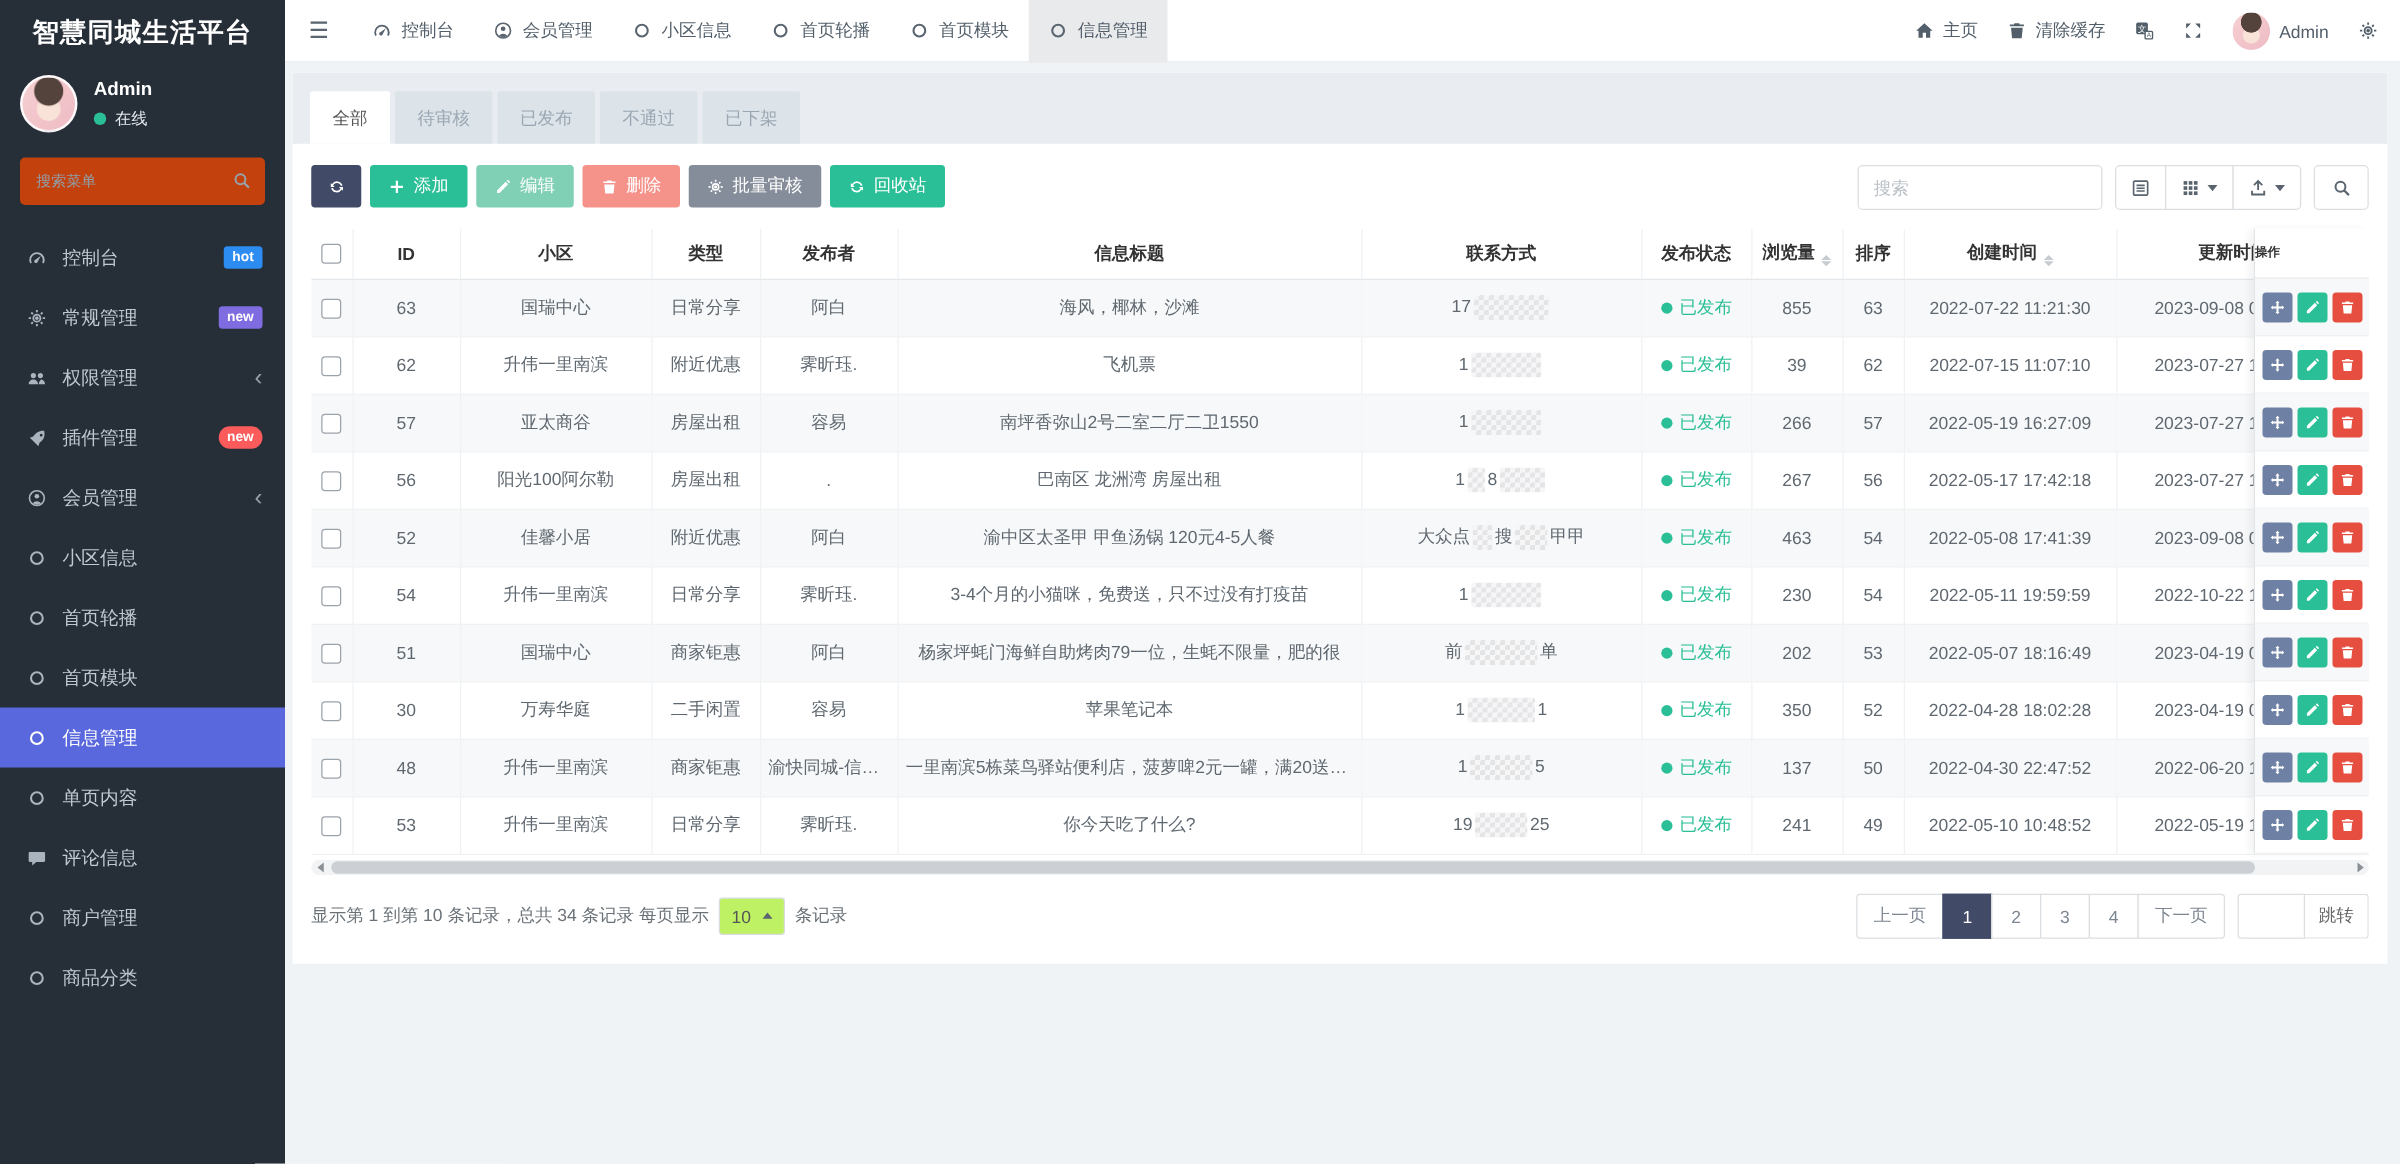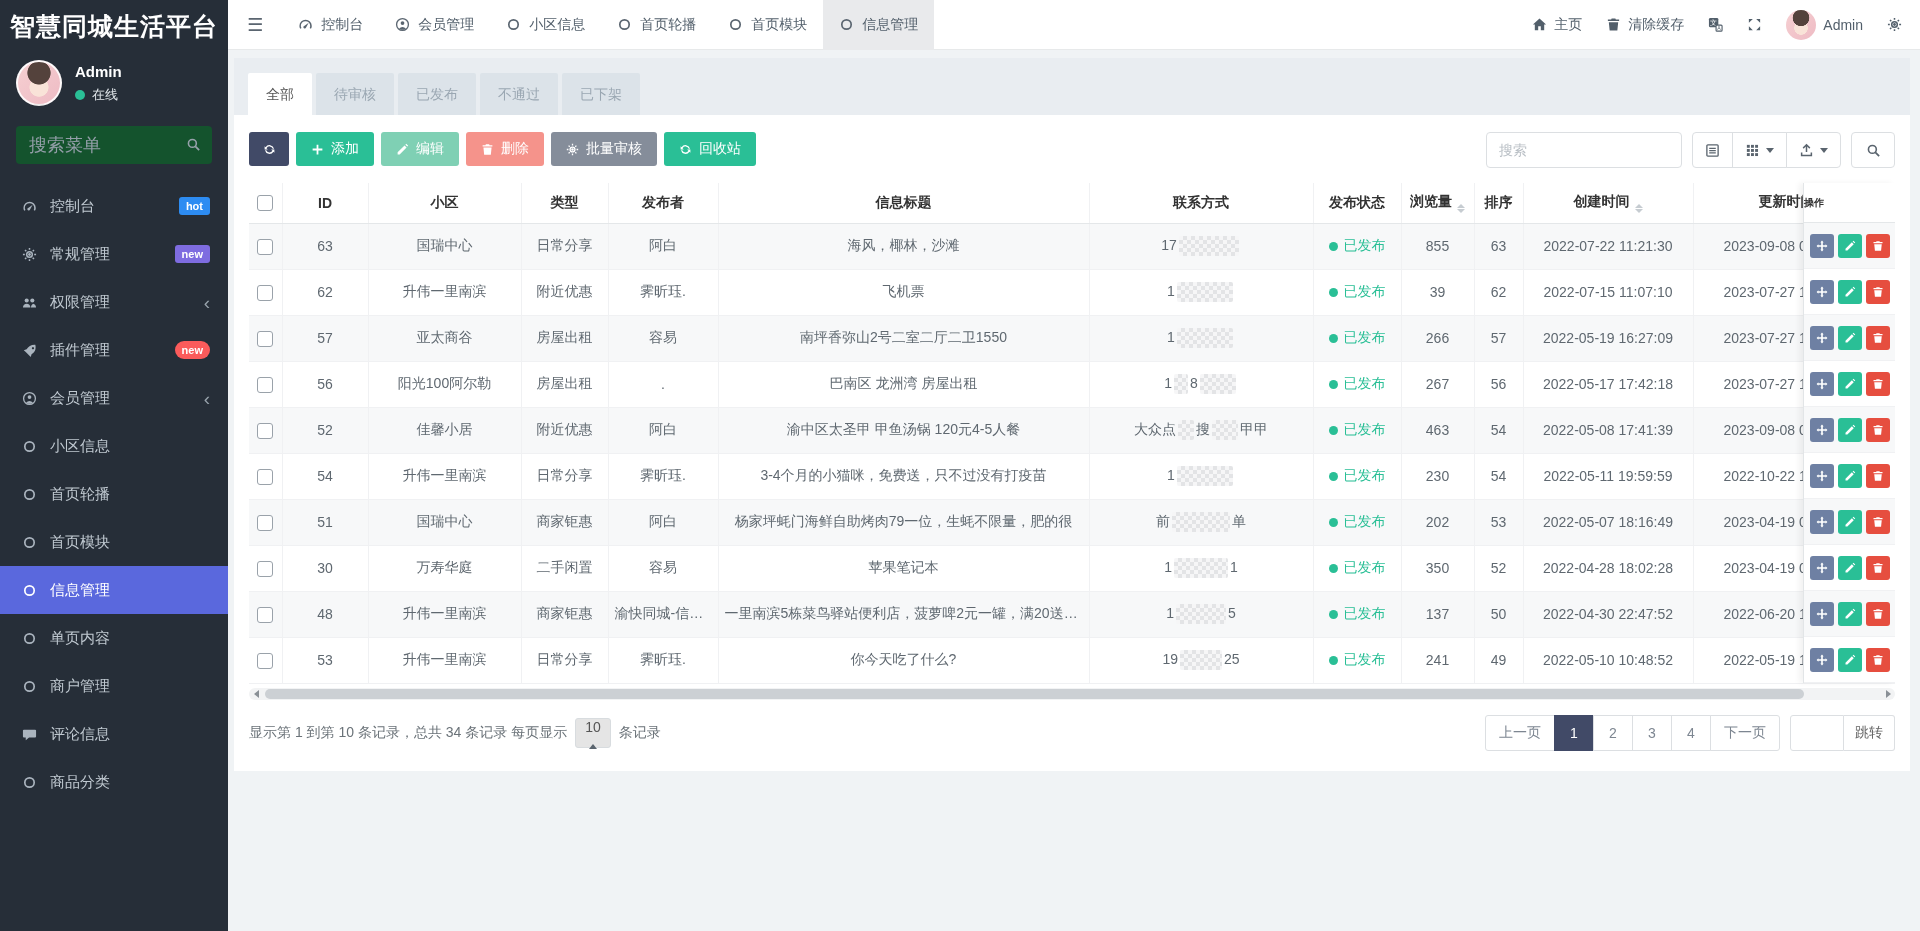"智慧同城生活平台" .logo { font-size: 25px -> 21px }
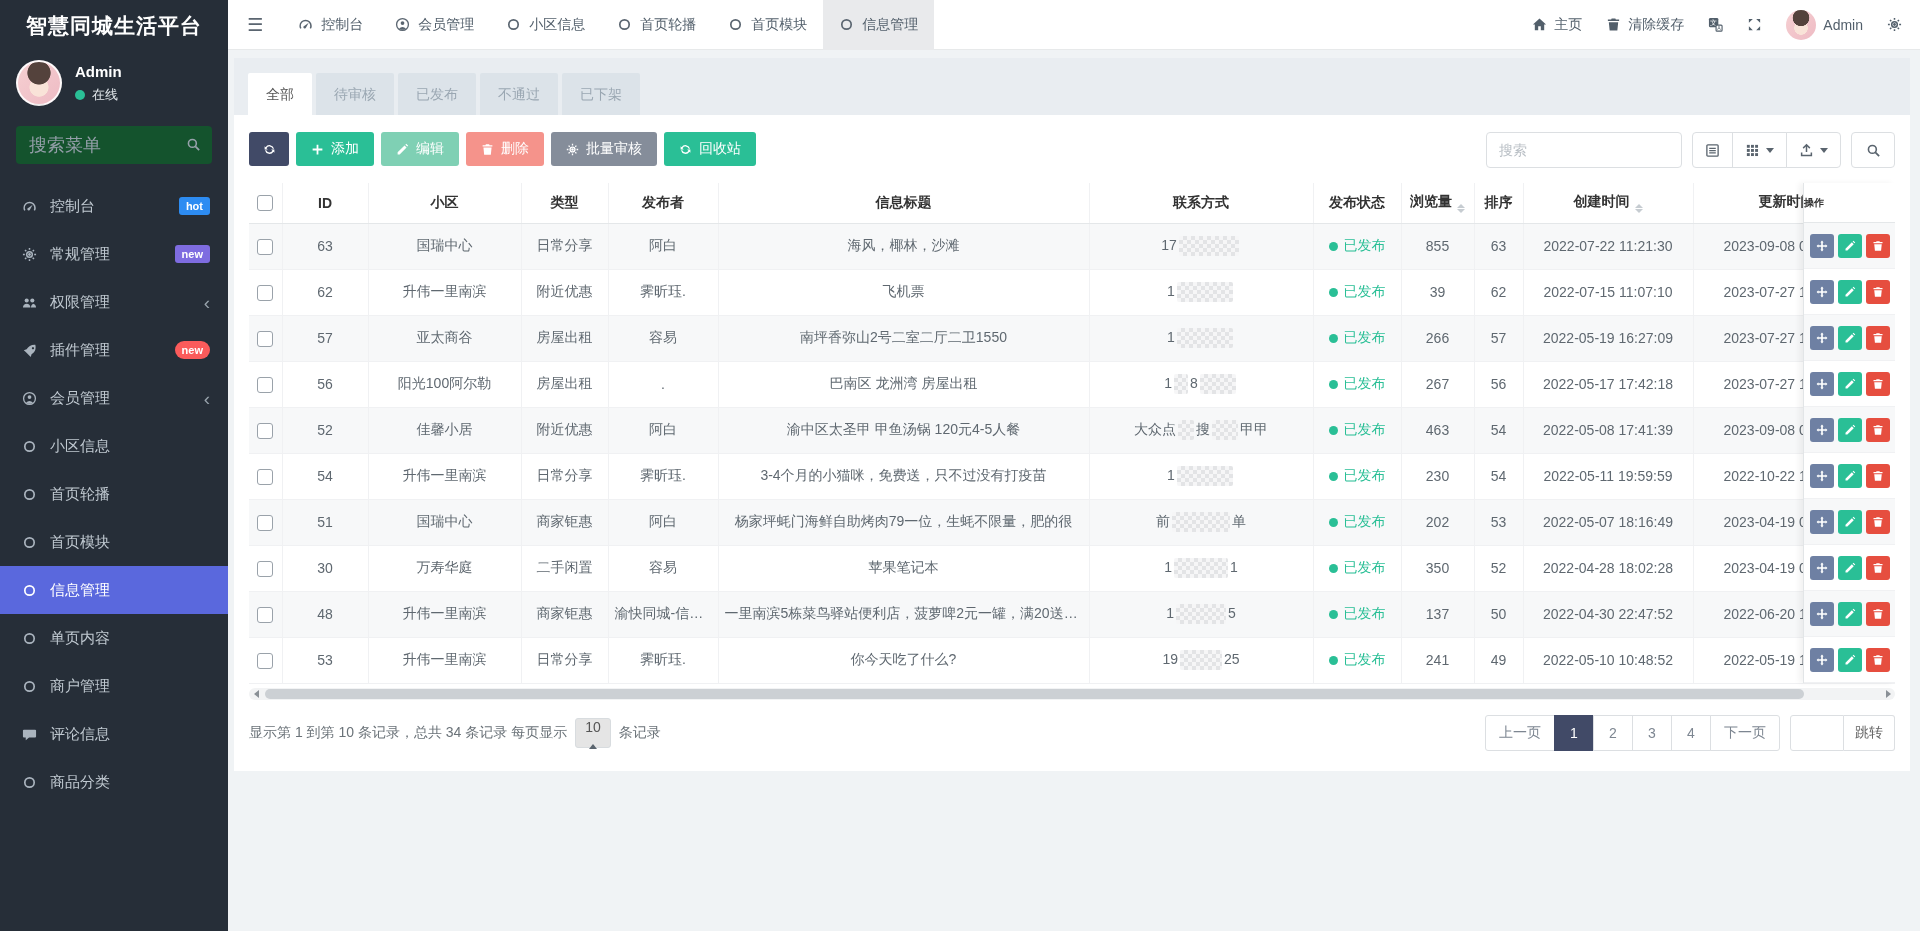"搜索菜单" .sidesearch input { background: #14532d -> #c2410c; font-size: 18px -> 12px }
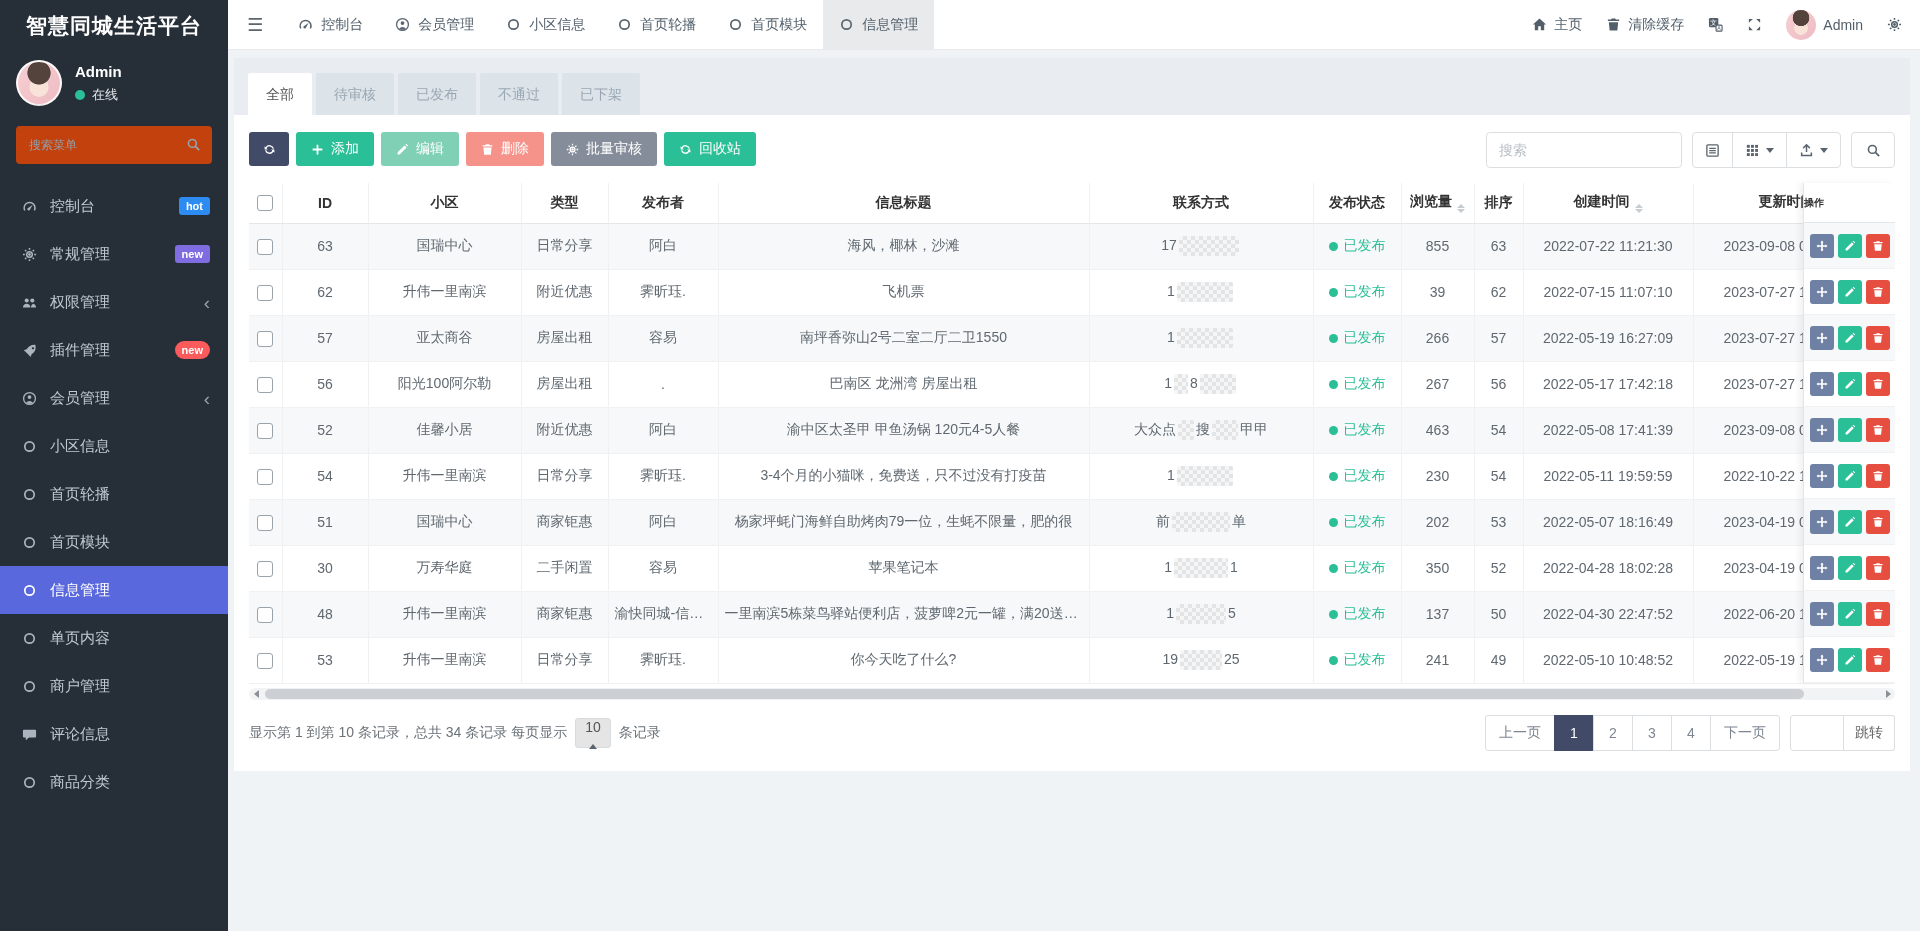"商户管理" a.mi { order: before "评论信息" -> after "评论信息" }
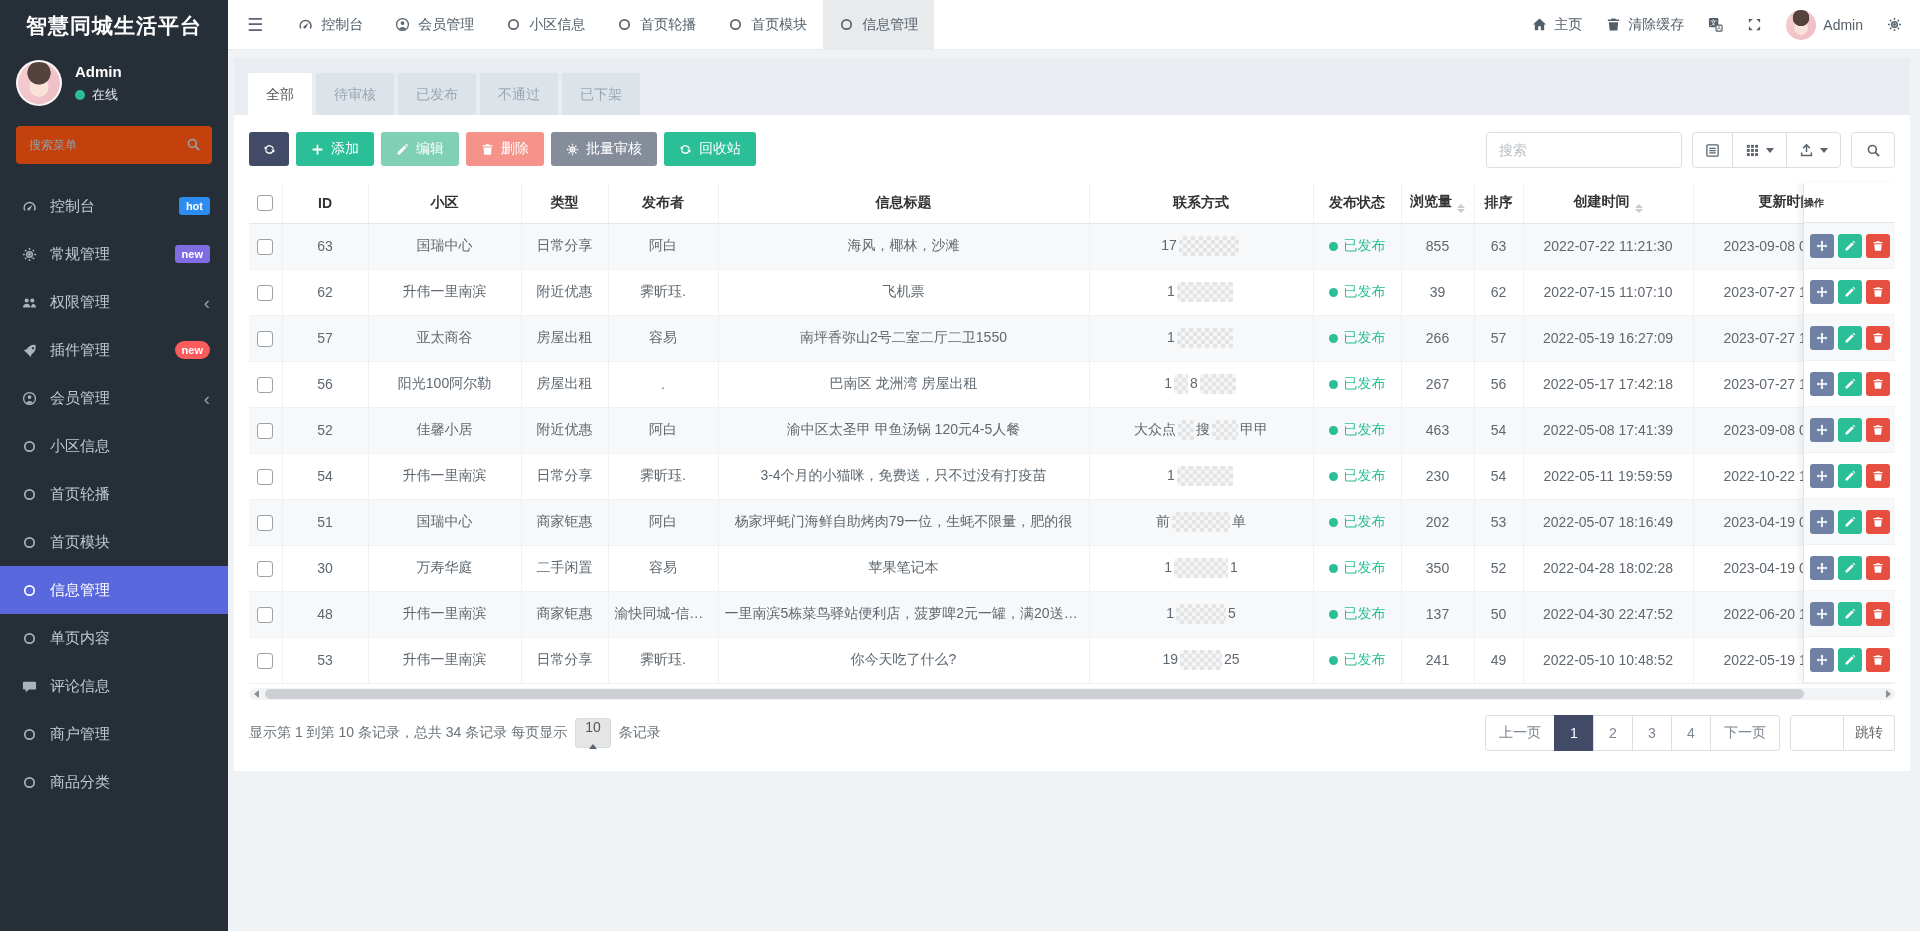"10" .psize { background: #e5e5e5 -> #bef264; flex-direction: column -> none }
